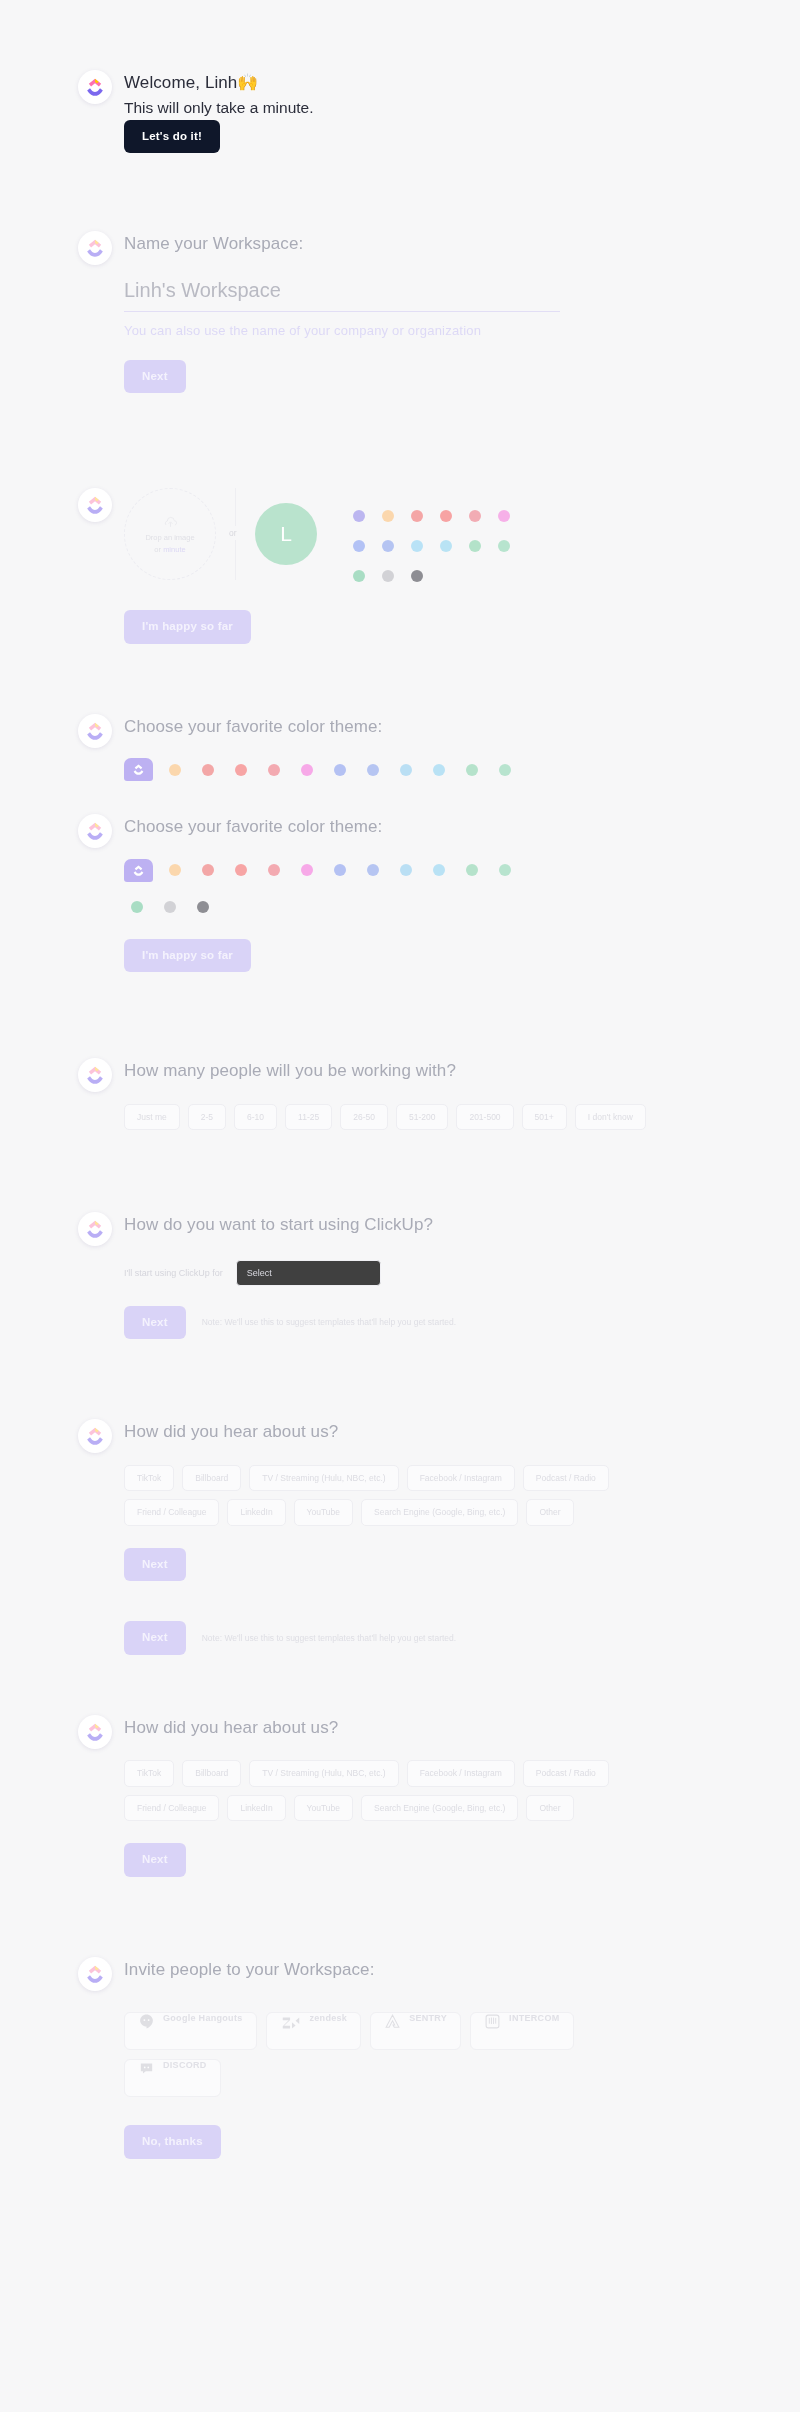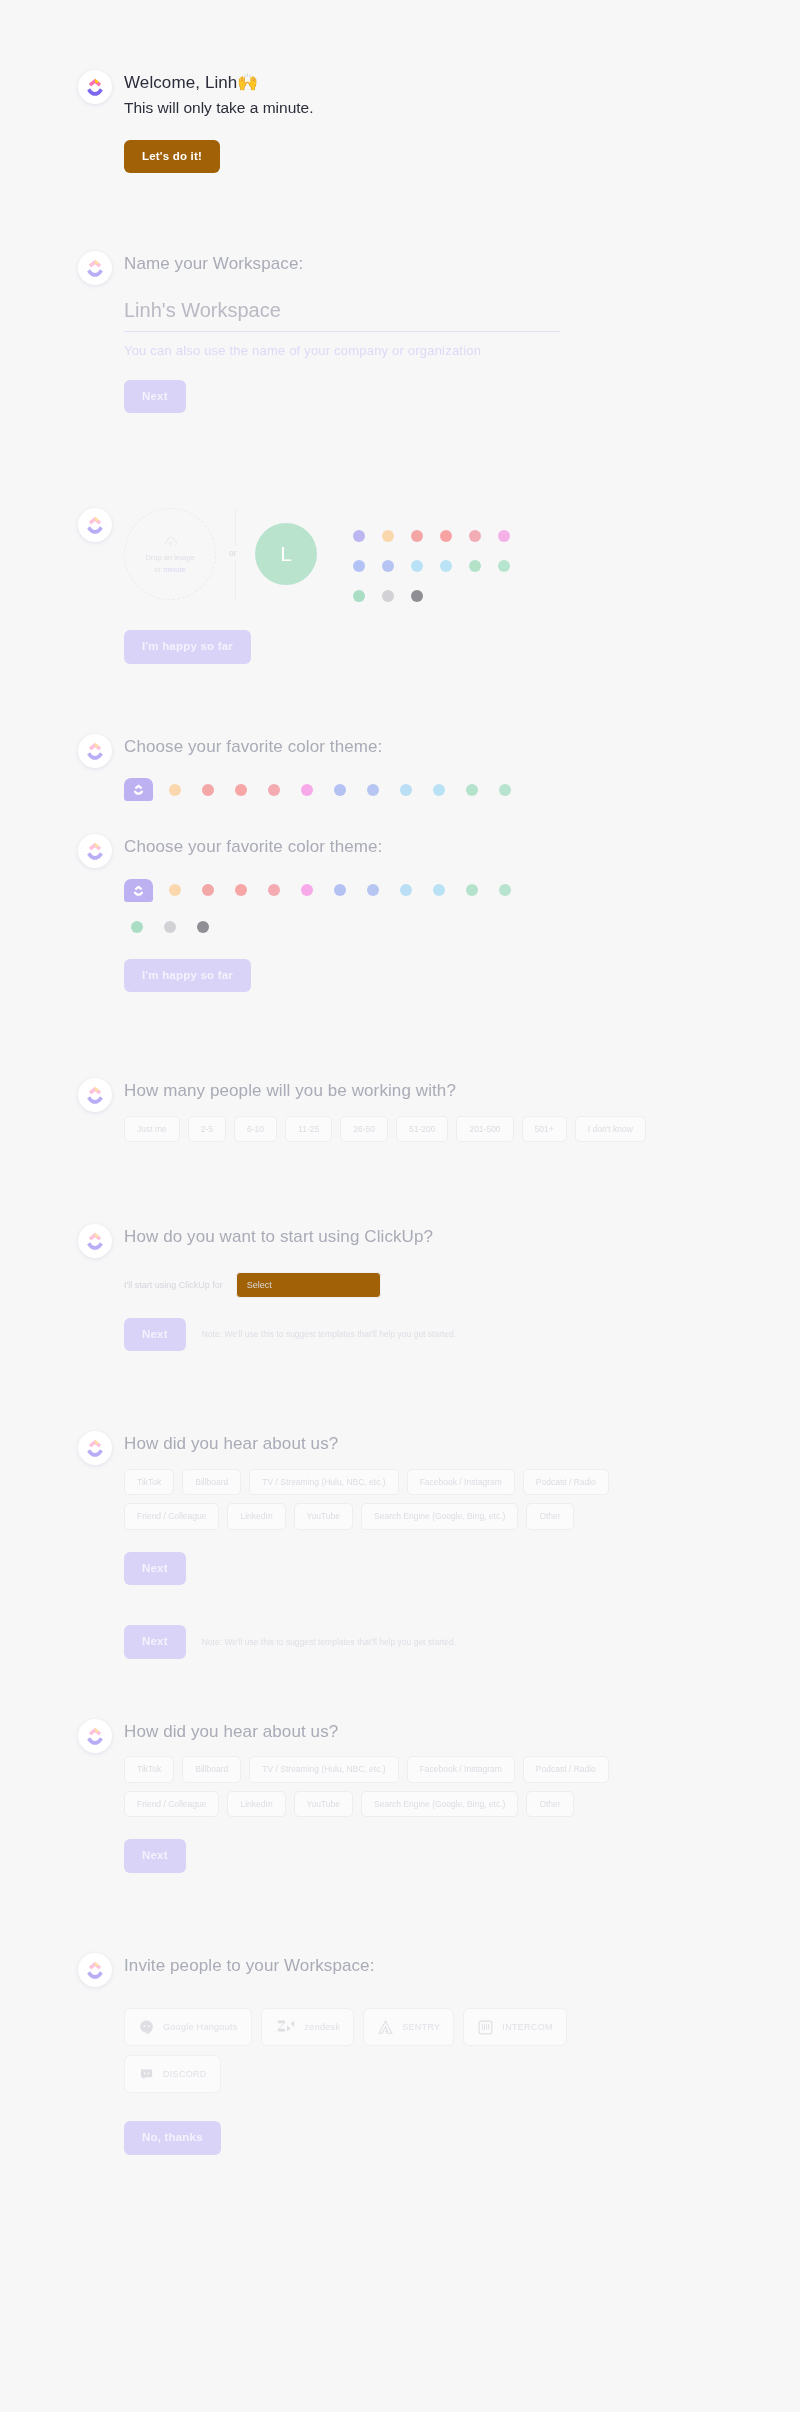"Let's do it!" button.btn { background: #a16207 -> #0f172a; margin-top: 20px -> none }
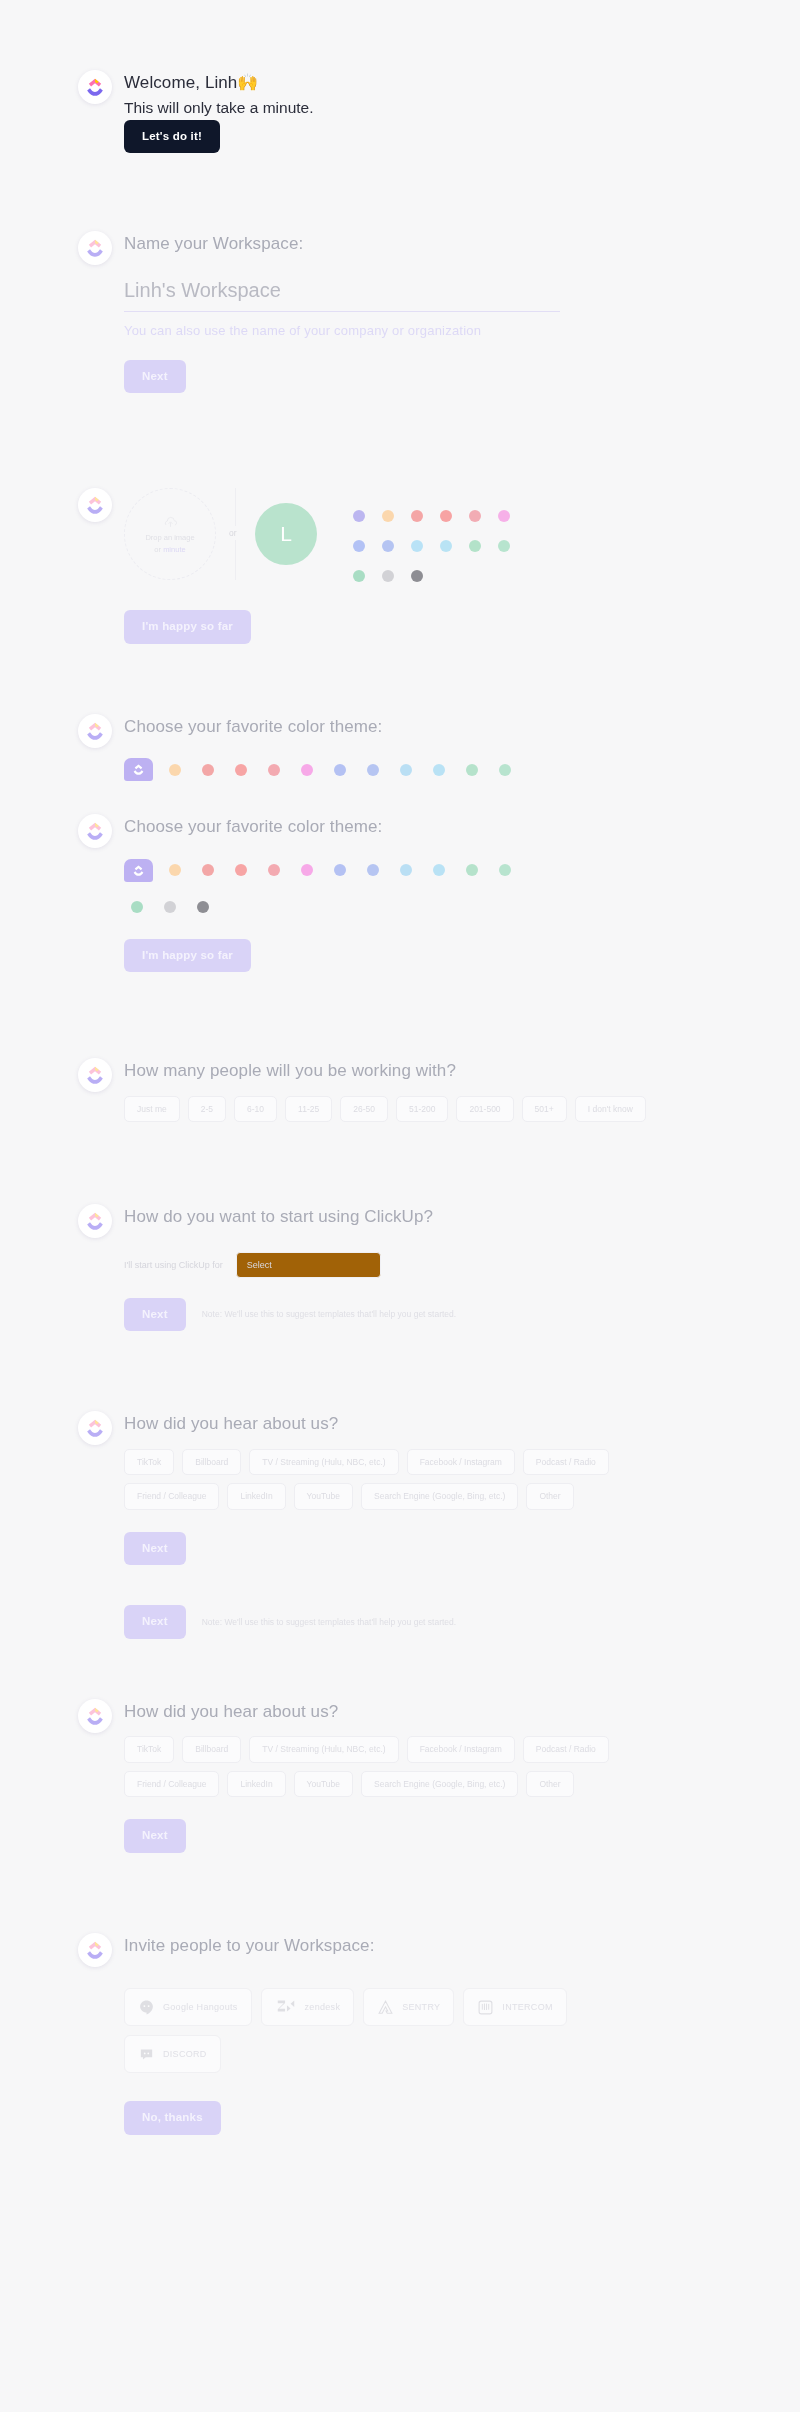"Just me" .chips { margin-top: 12px -> 20px }
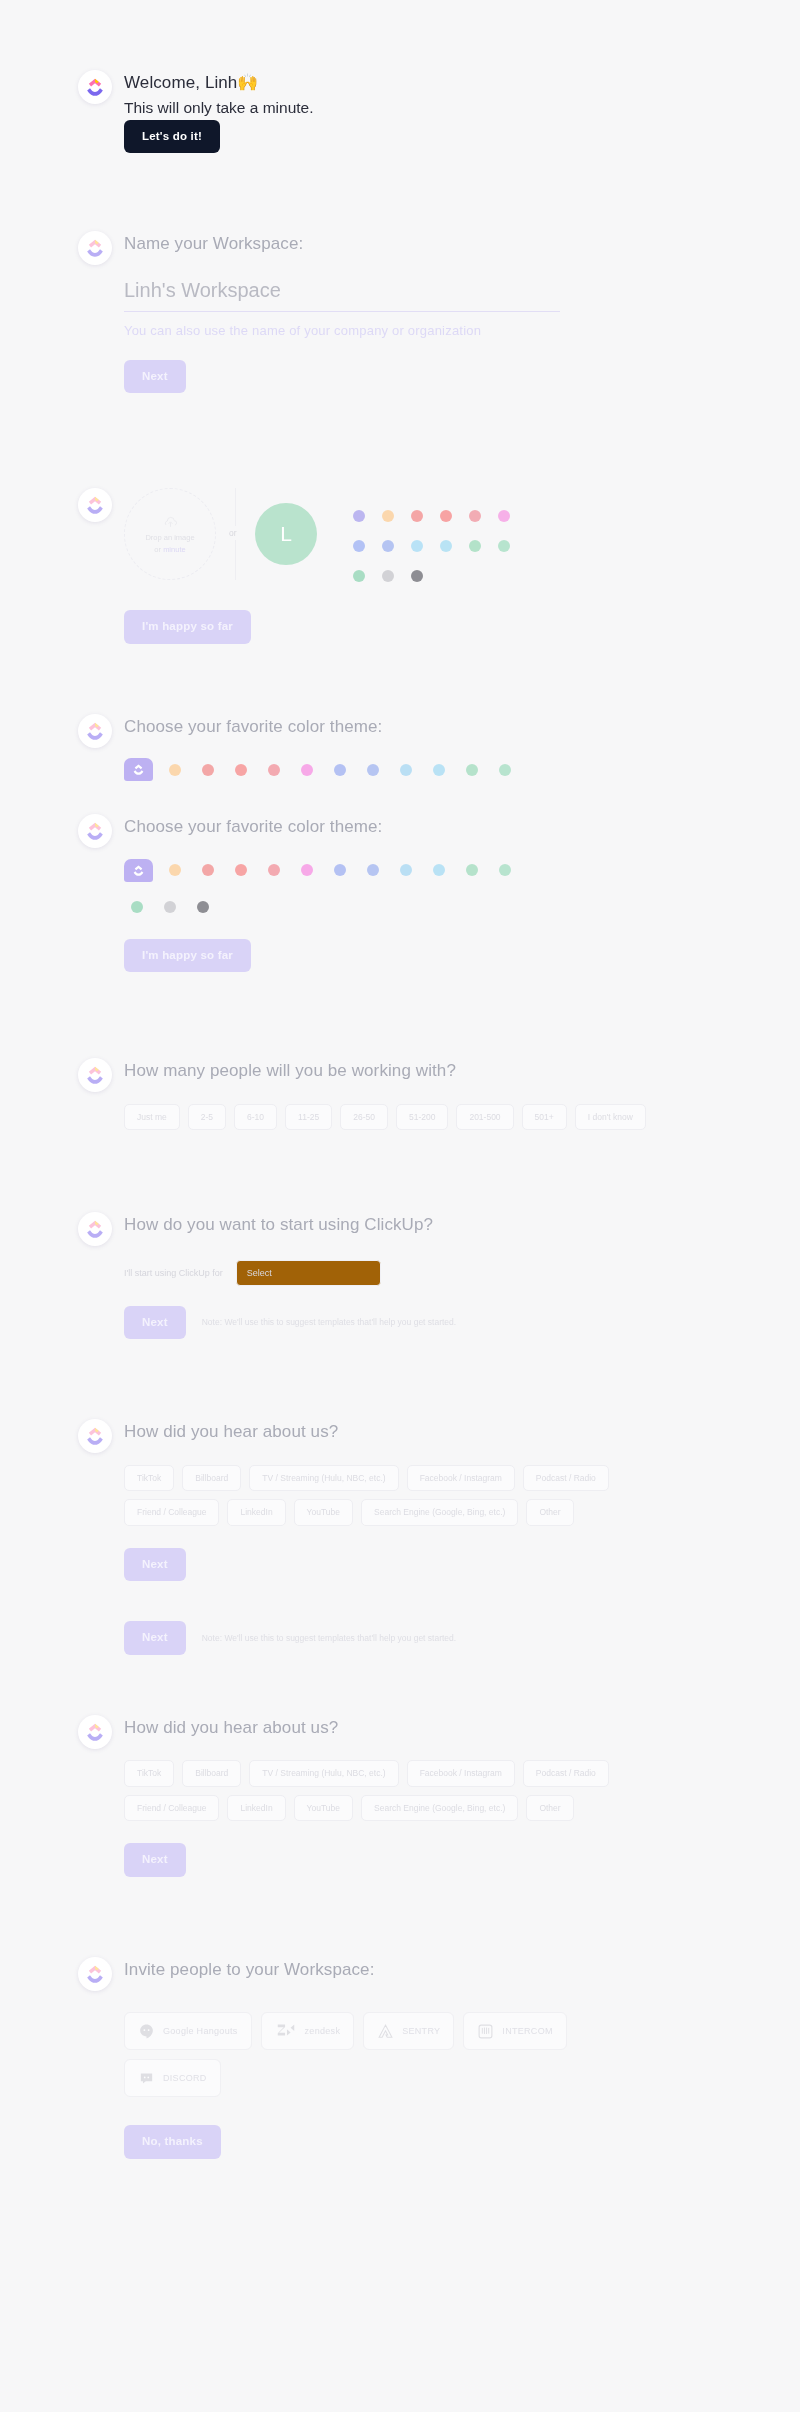"Select" .select-box { background: #a16207 -> #404040 }
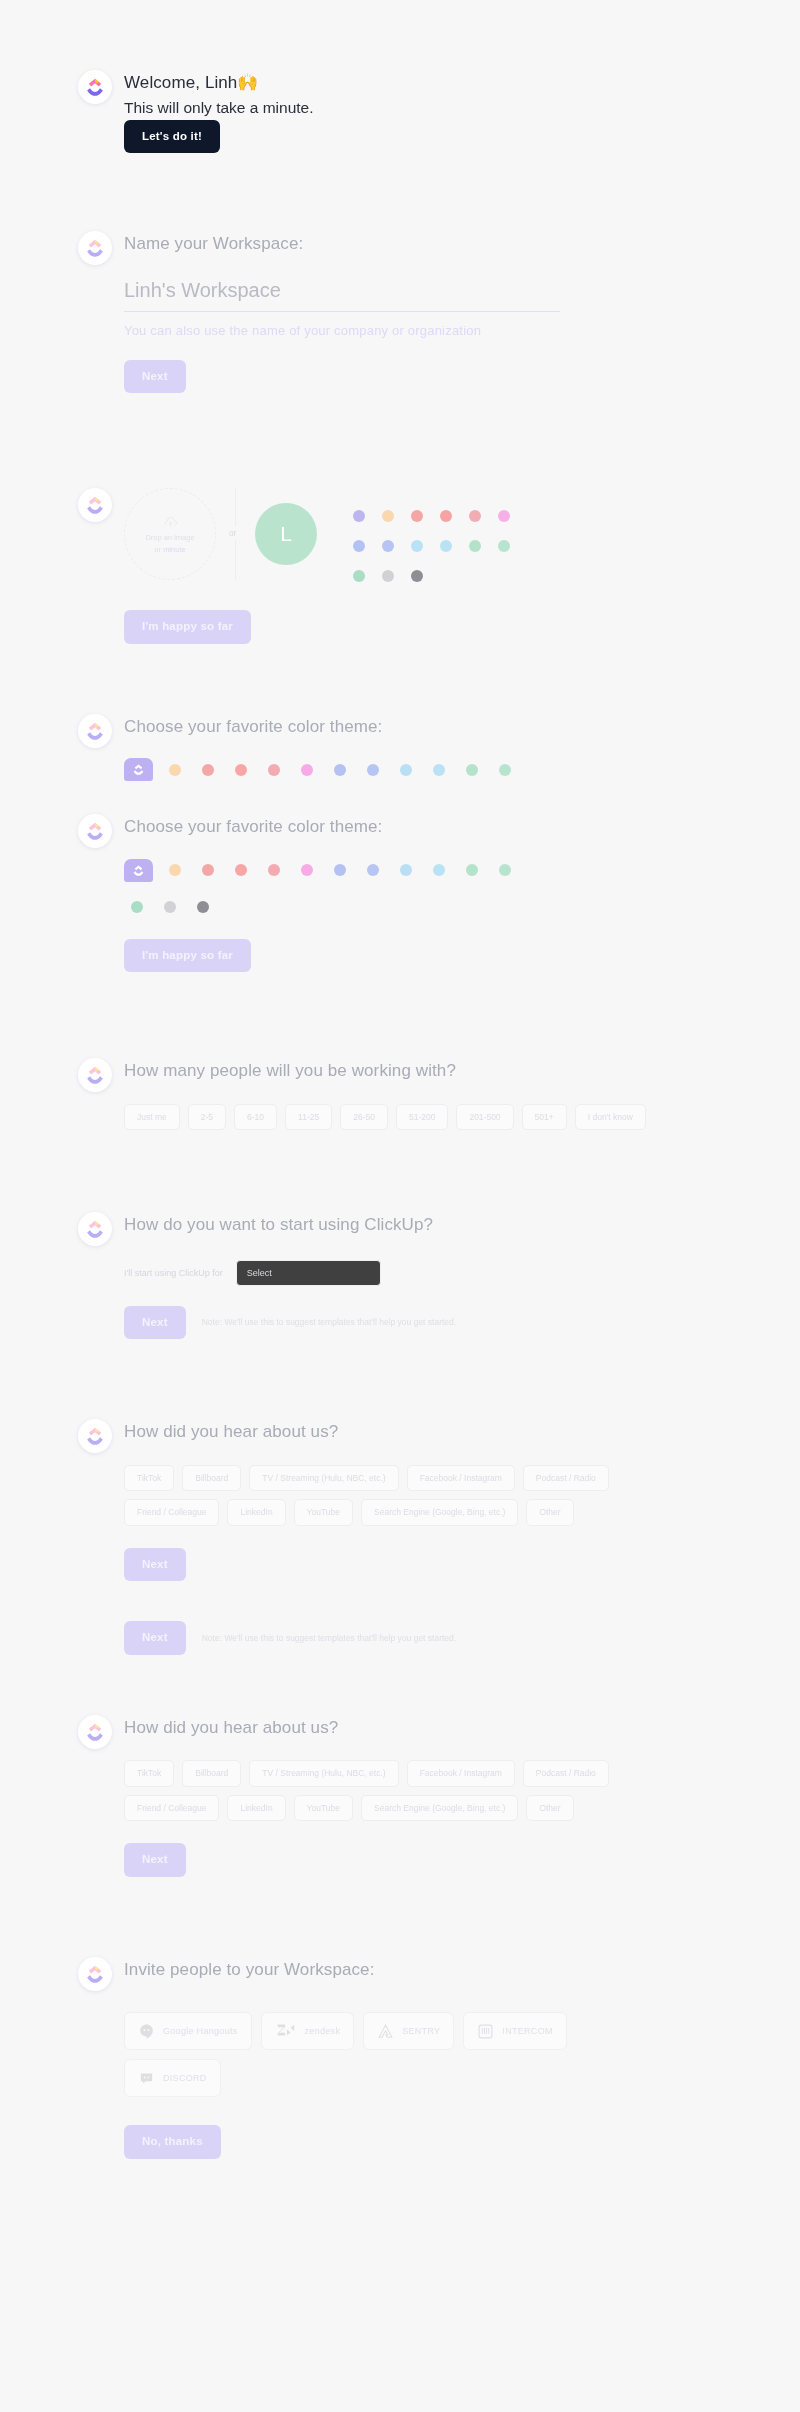"Google Hangouts" .int-card { align-items: center -> none; font-weight: none -> bold }
